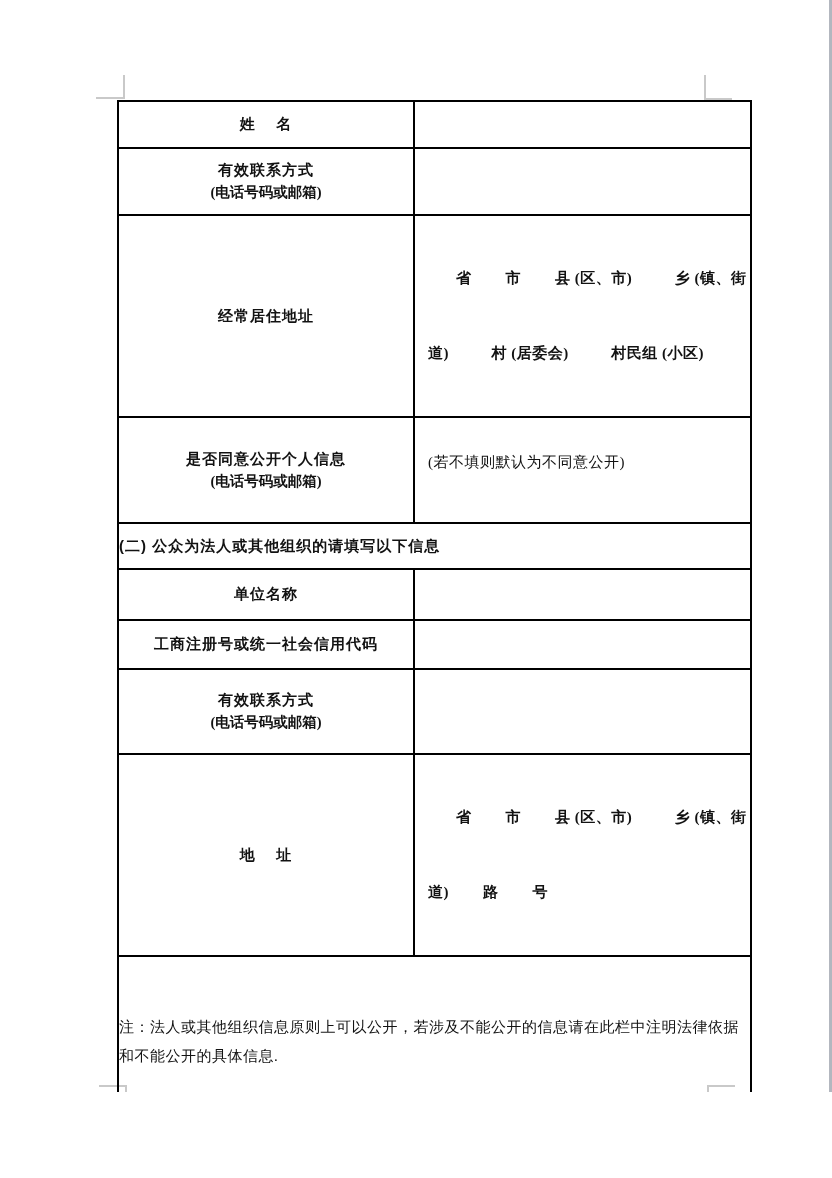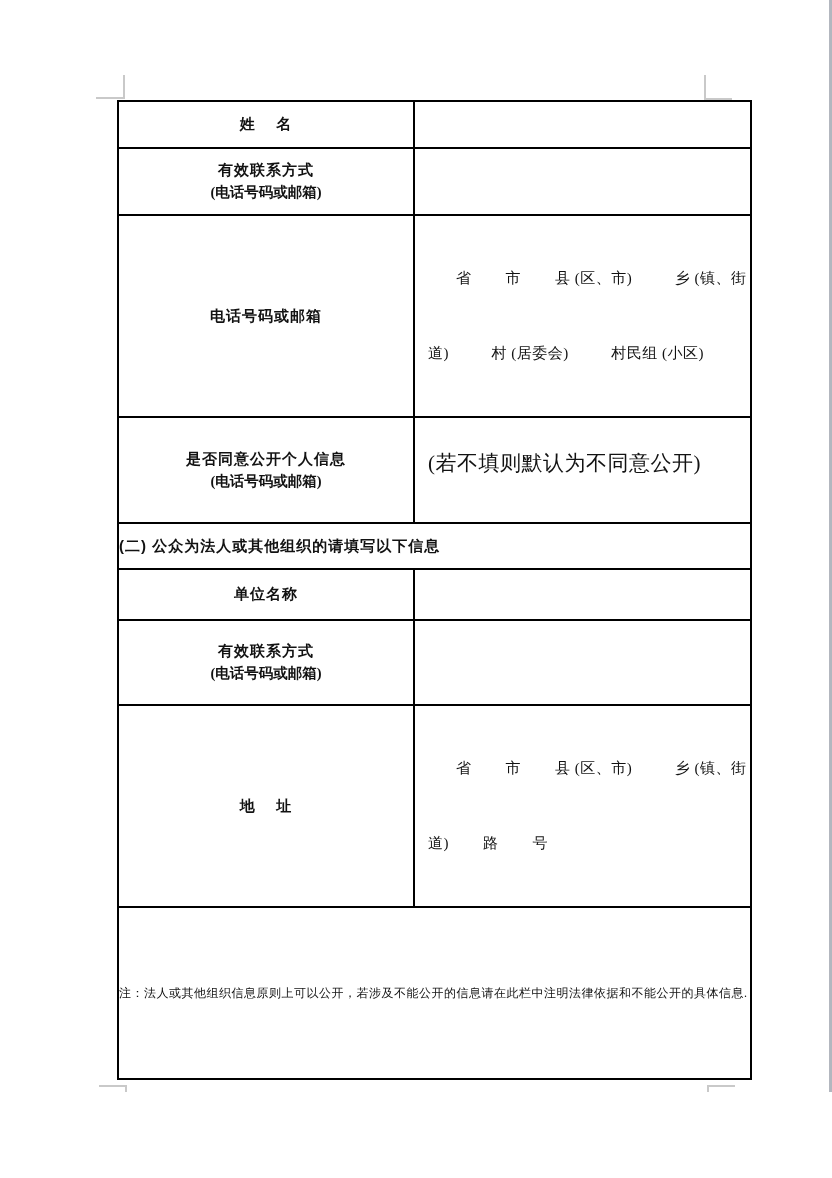"省 市 县 (区、市) 乡" .val-lines { font-weight: none -> bold }
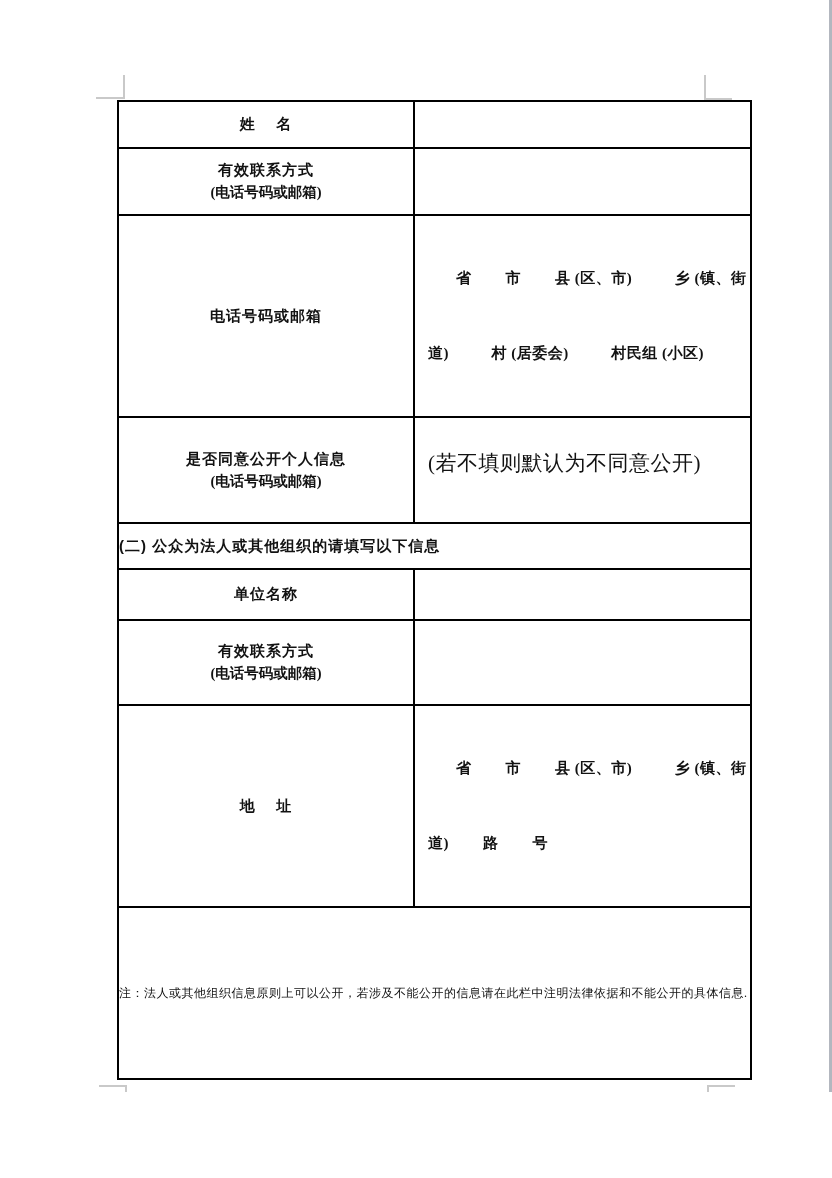"电话号码或邮箱" td.lbl { text: 电话号码或邮箱 -> 经常居住地址 }
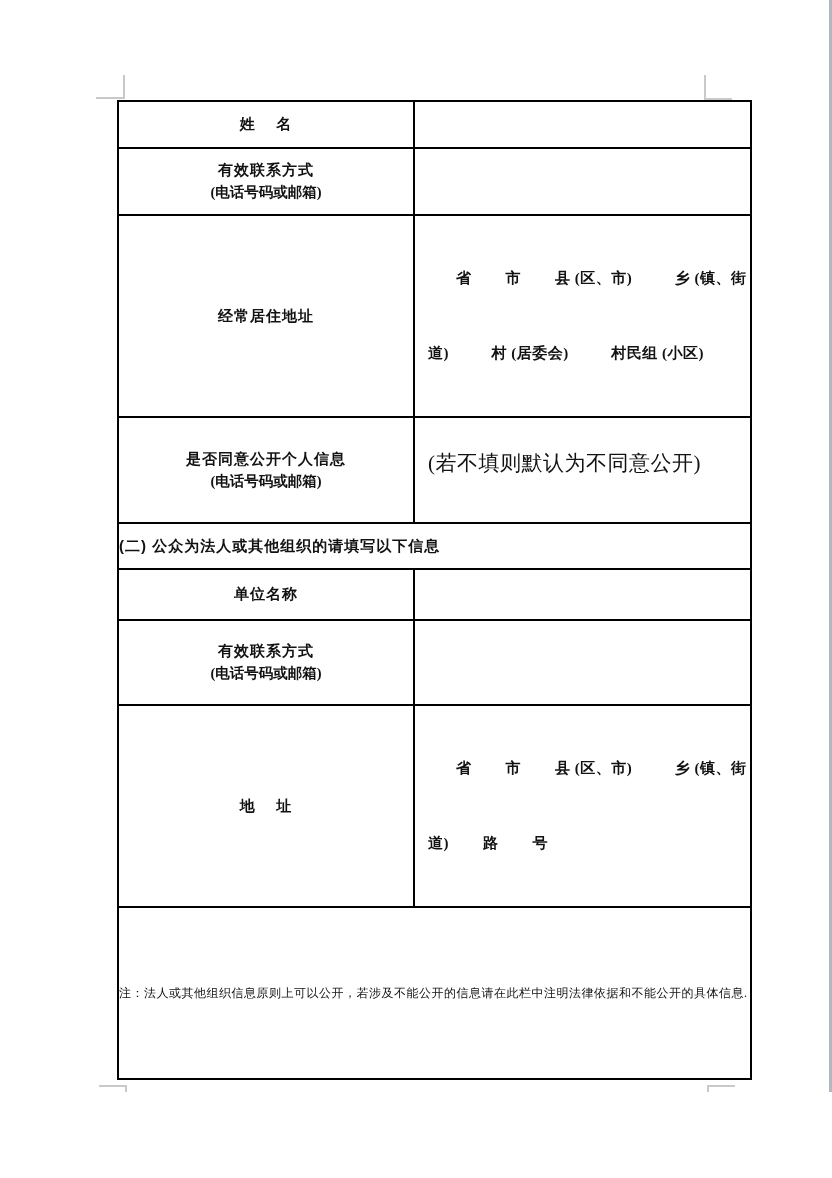"(若不填则默认为不同意公开)" .val-hint { font-size: 21px -> 15px }
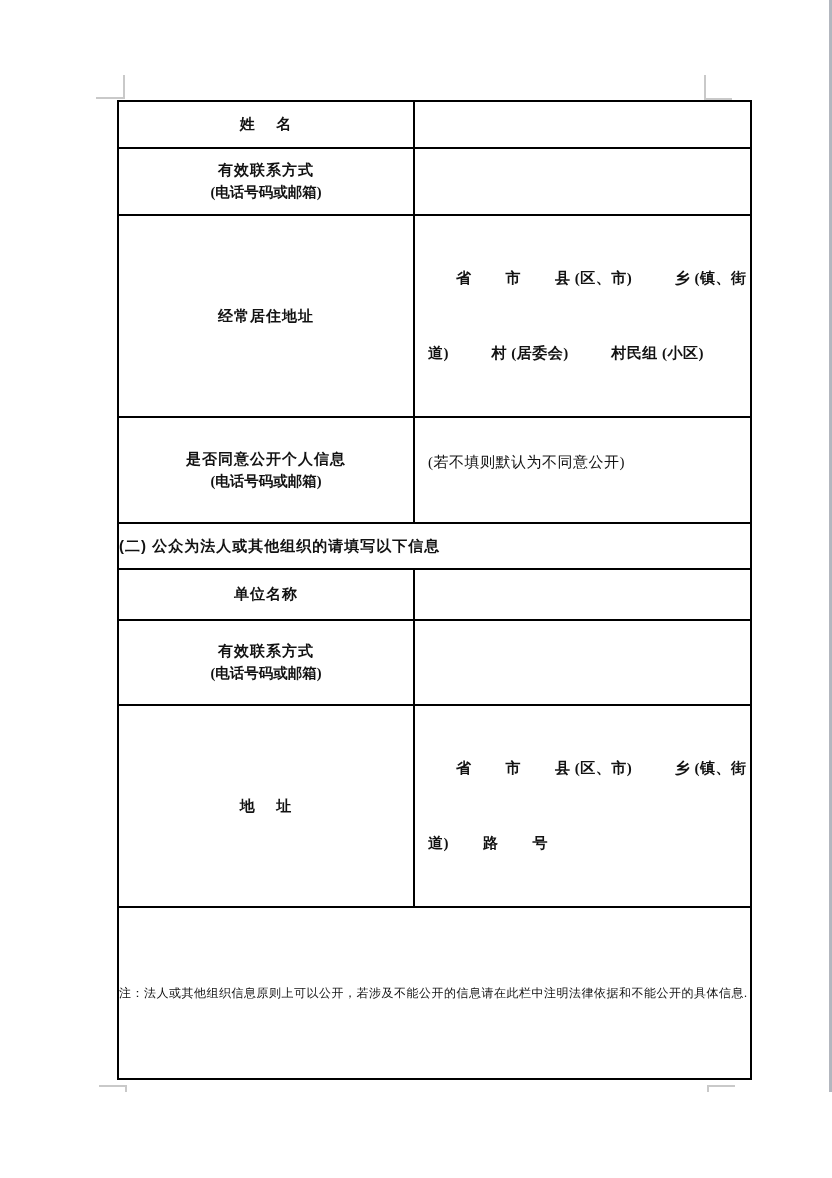"工商注册号或统一社会信用代码" tr.r7 { html: none -> <tr> <td>工商注册号或统一社会信用代码</td> <td></td> </tr> }
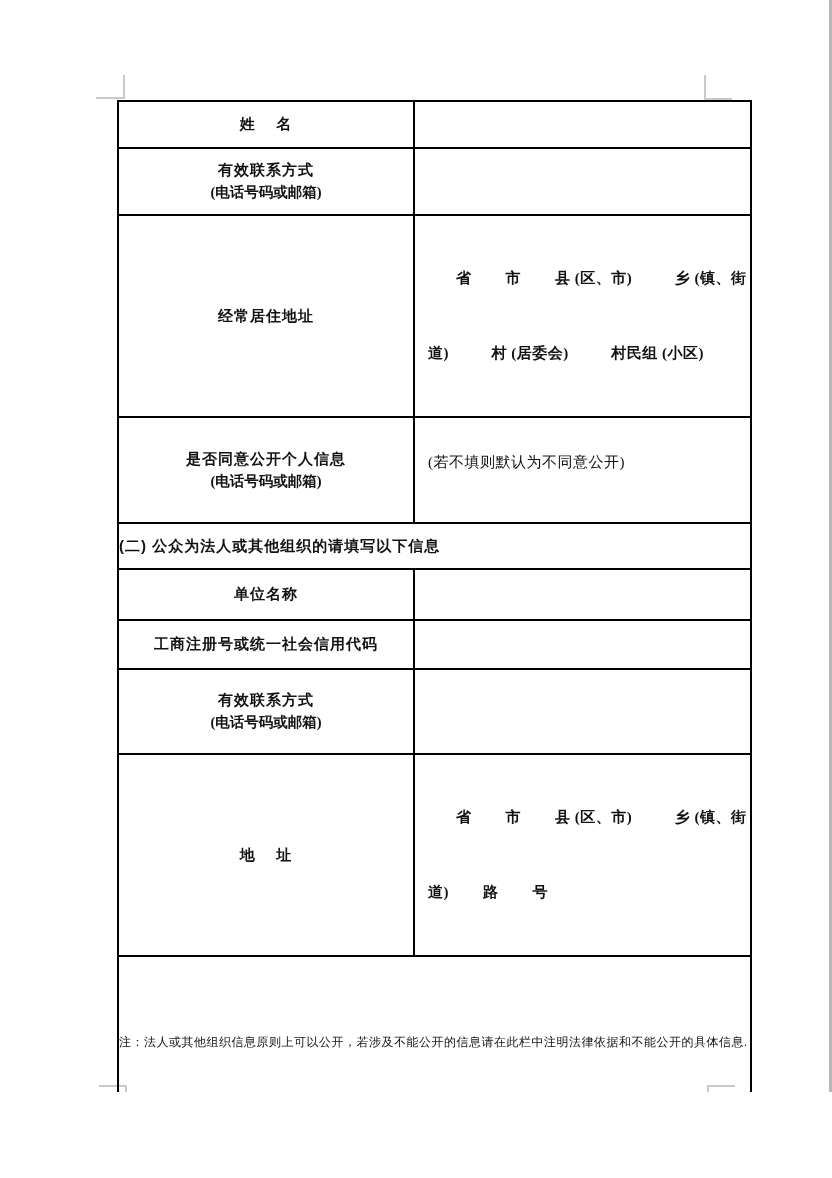"注：法人或其他组织信息原则上可以公开，若涉及不能公开的信息请在此栏中注明法律依据" td.note { font-size: 12px -> 15px }
